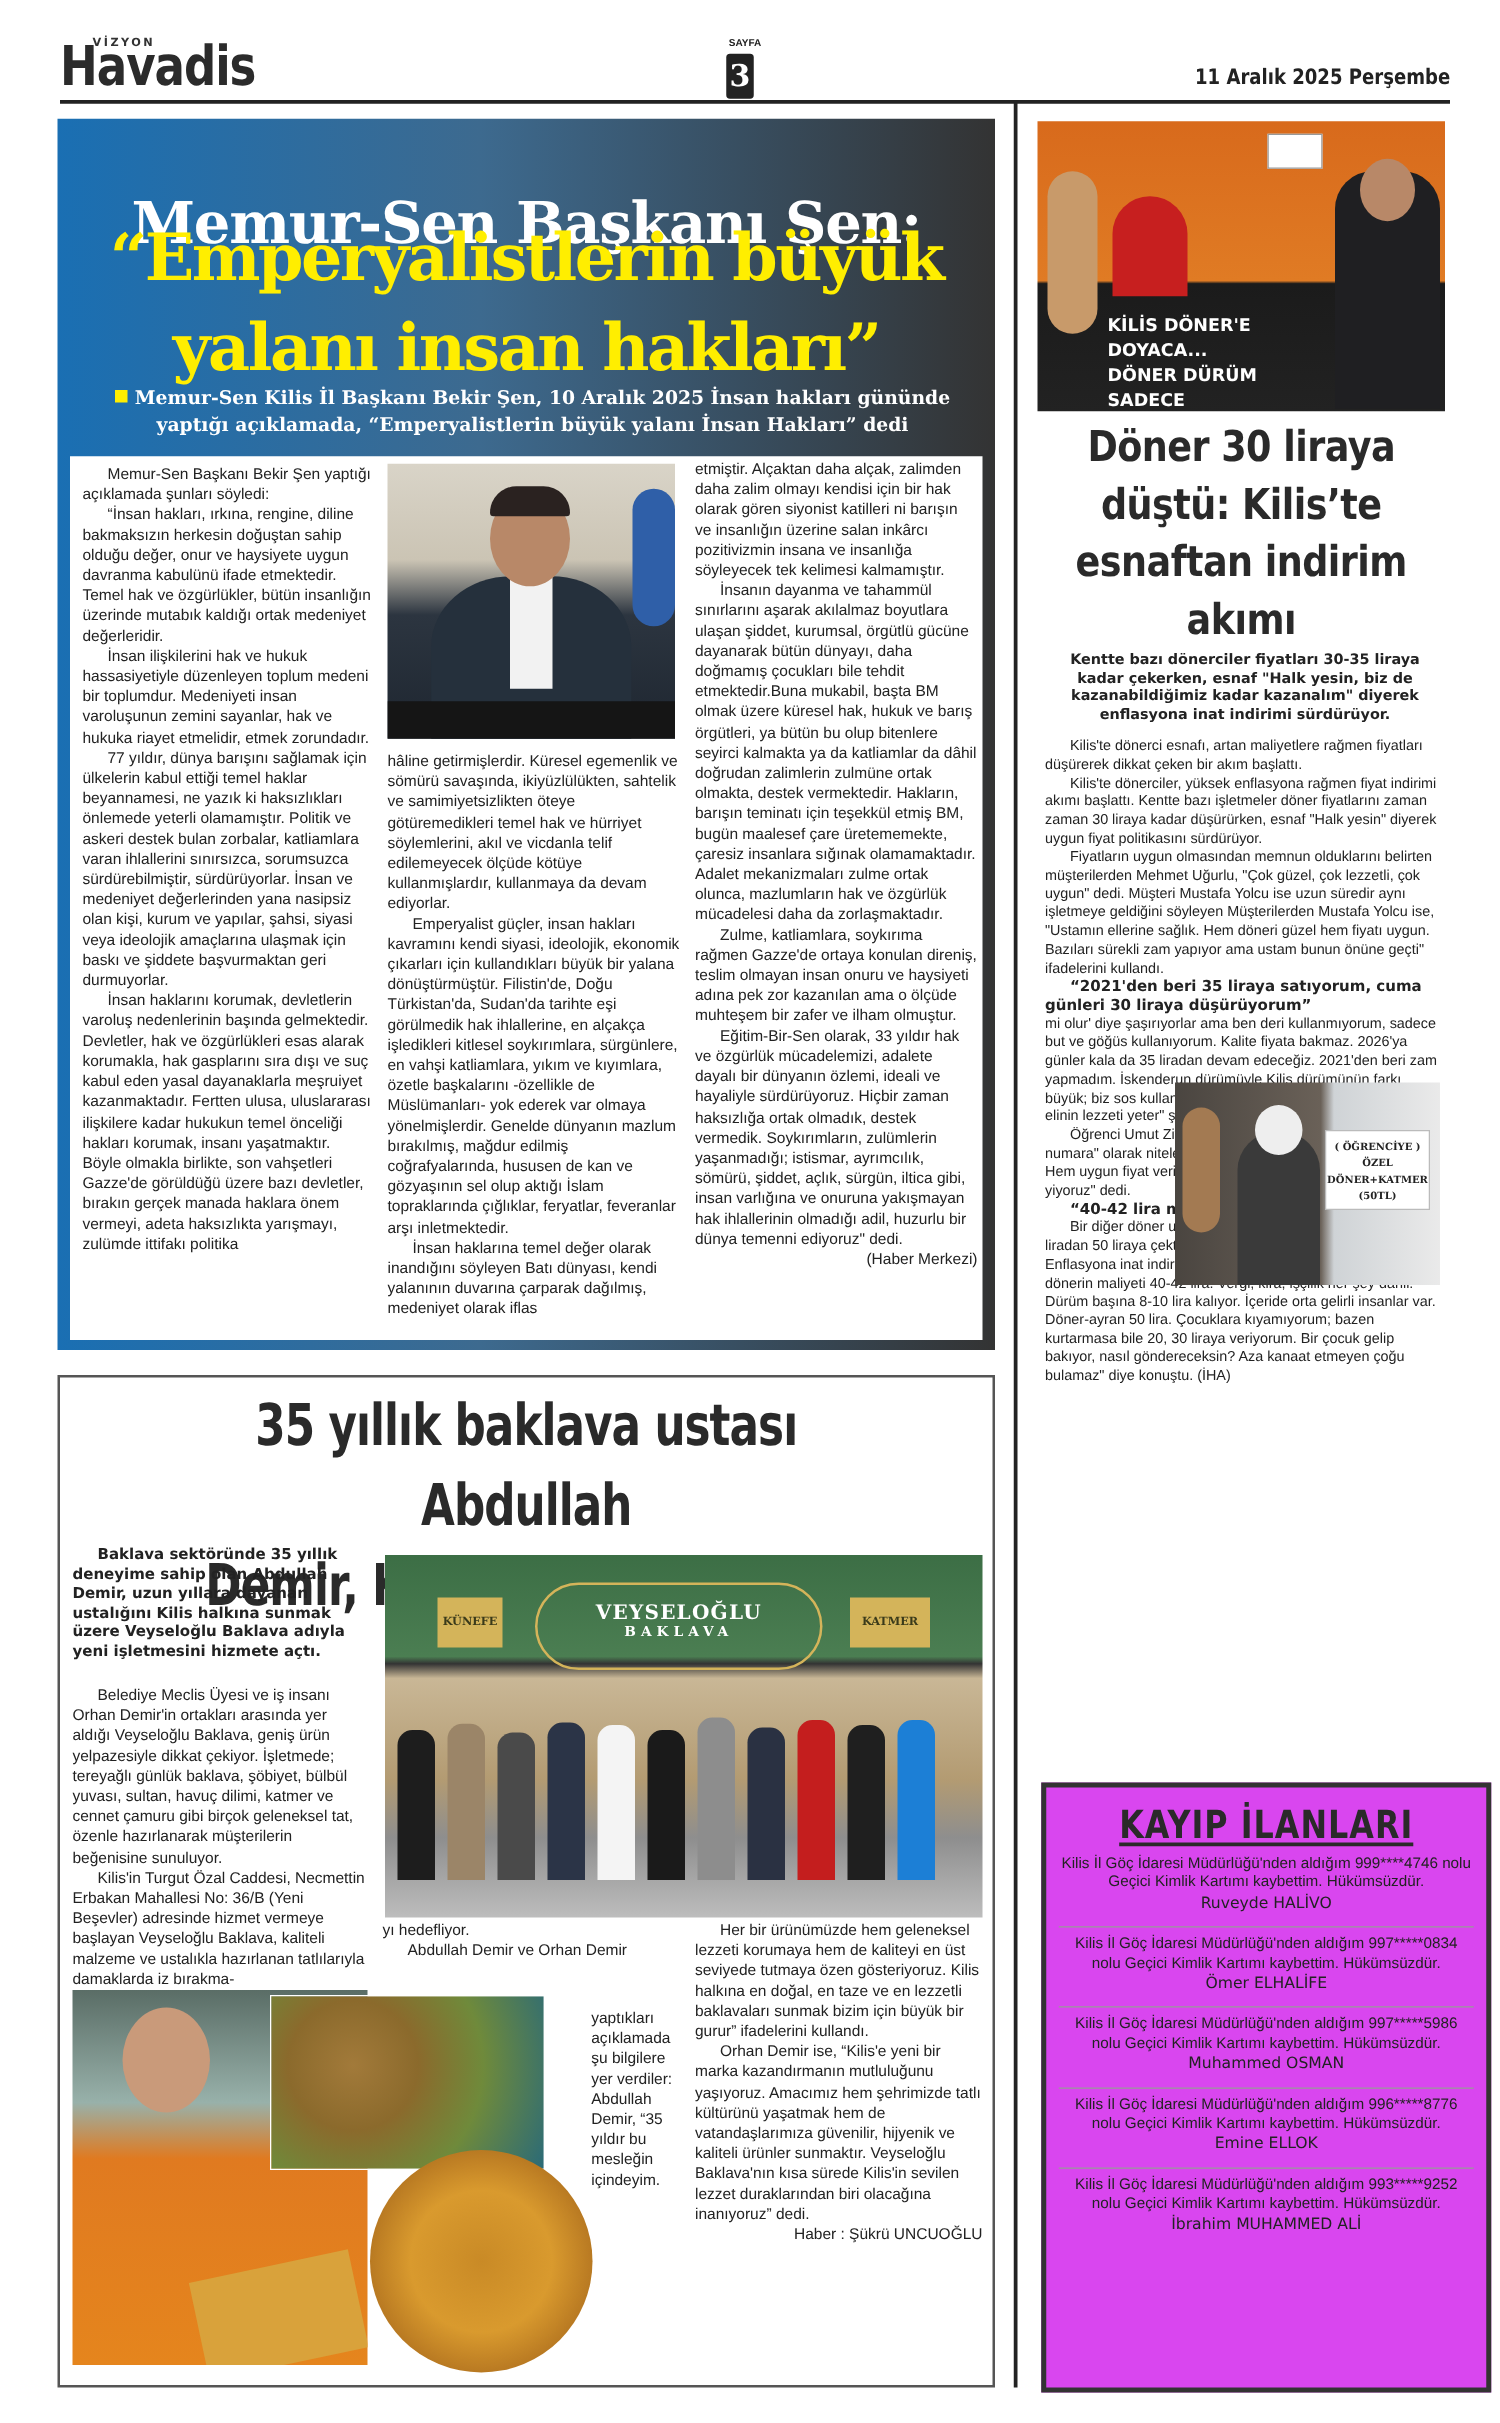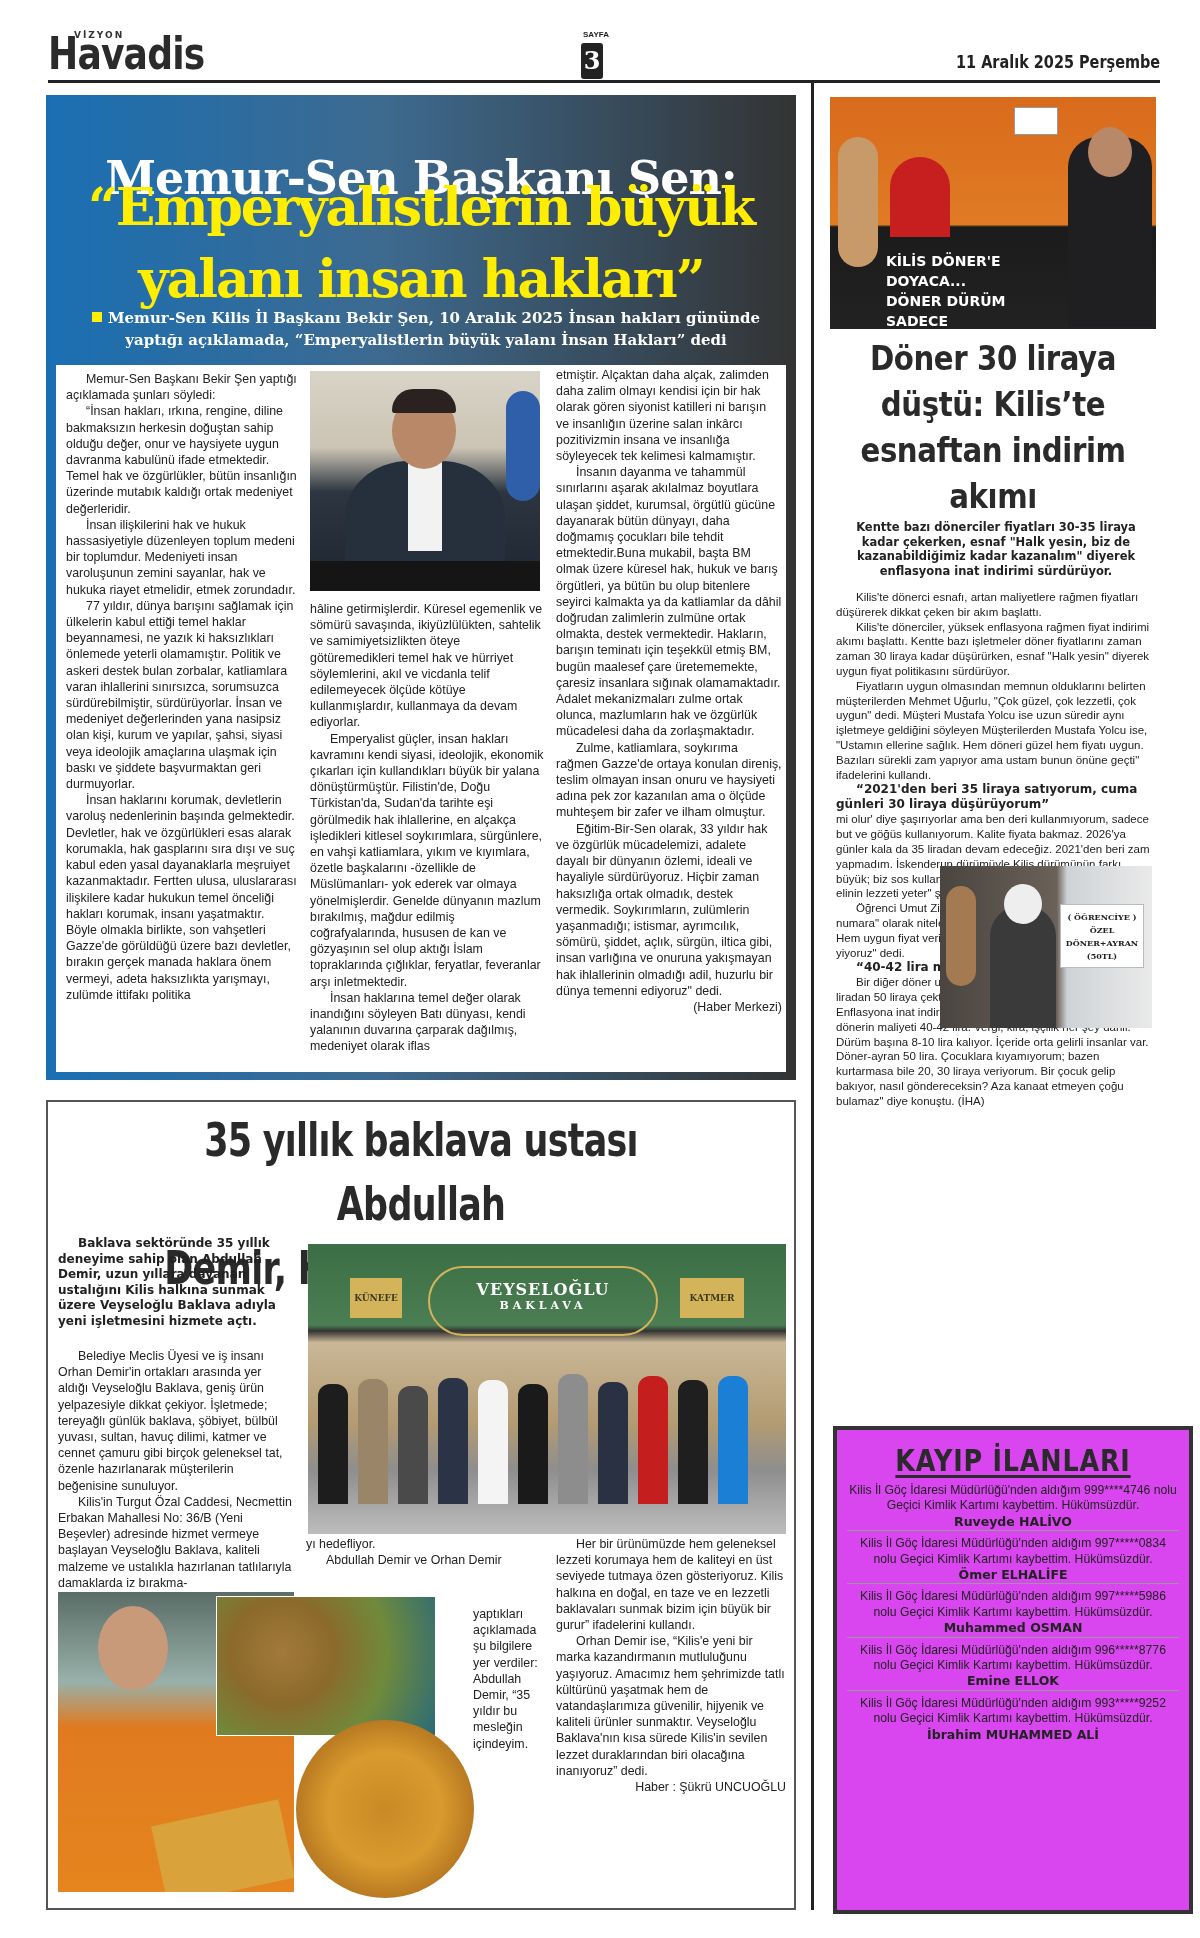"DÖNER+AYRAN" div { text: DÖNER+AYRAN -> DÖNER+KATMER }
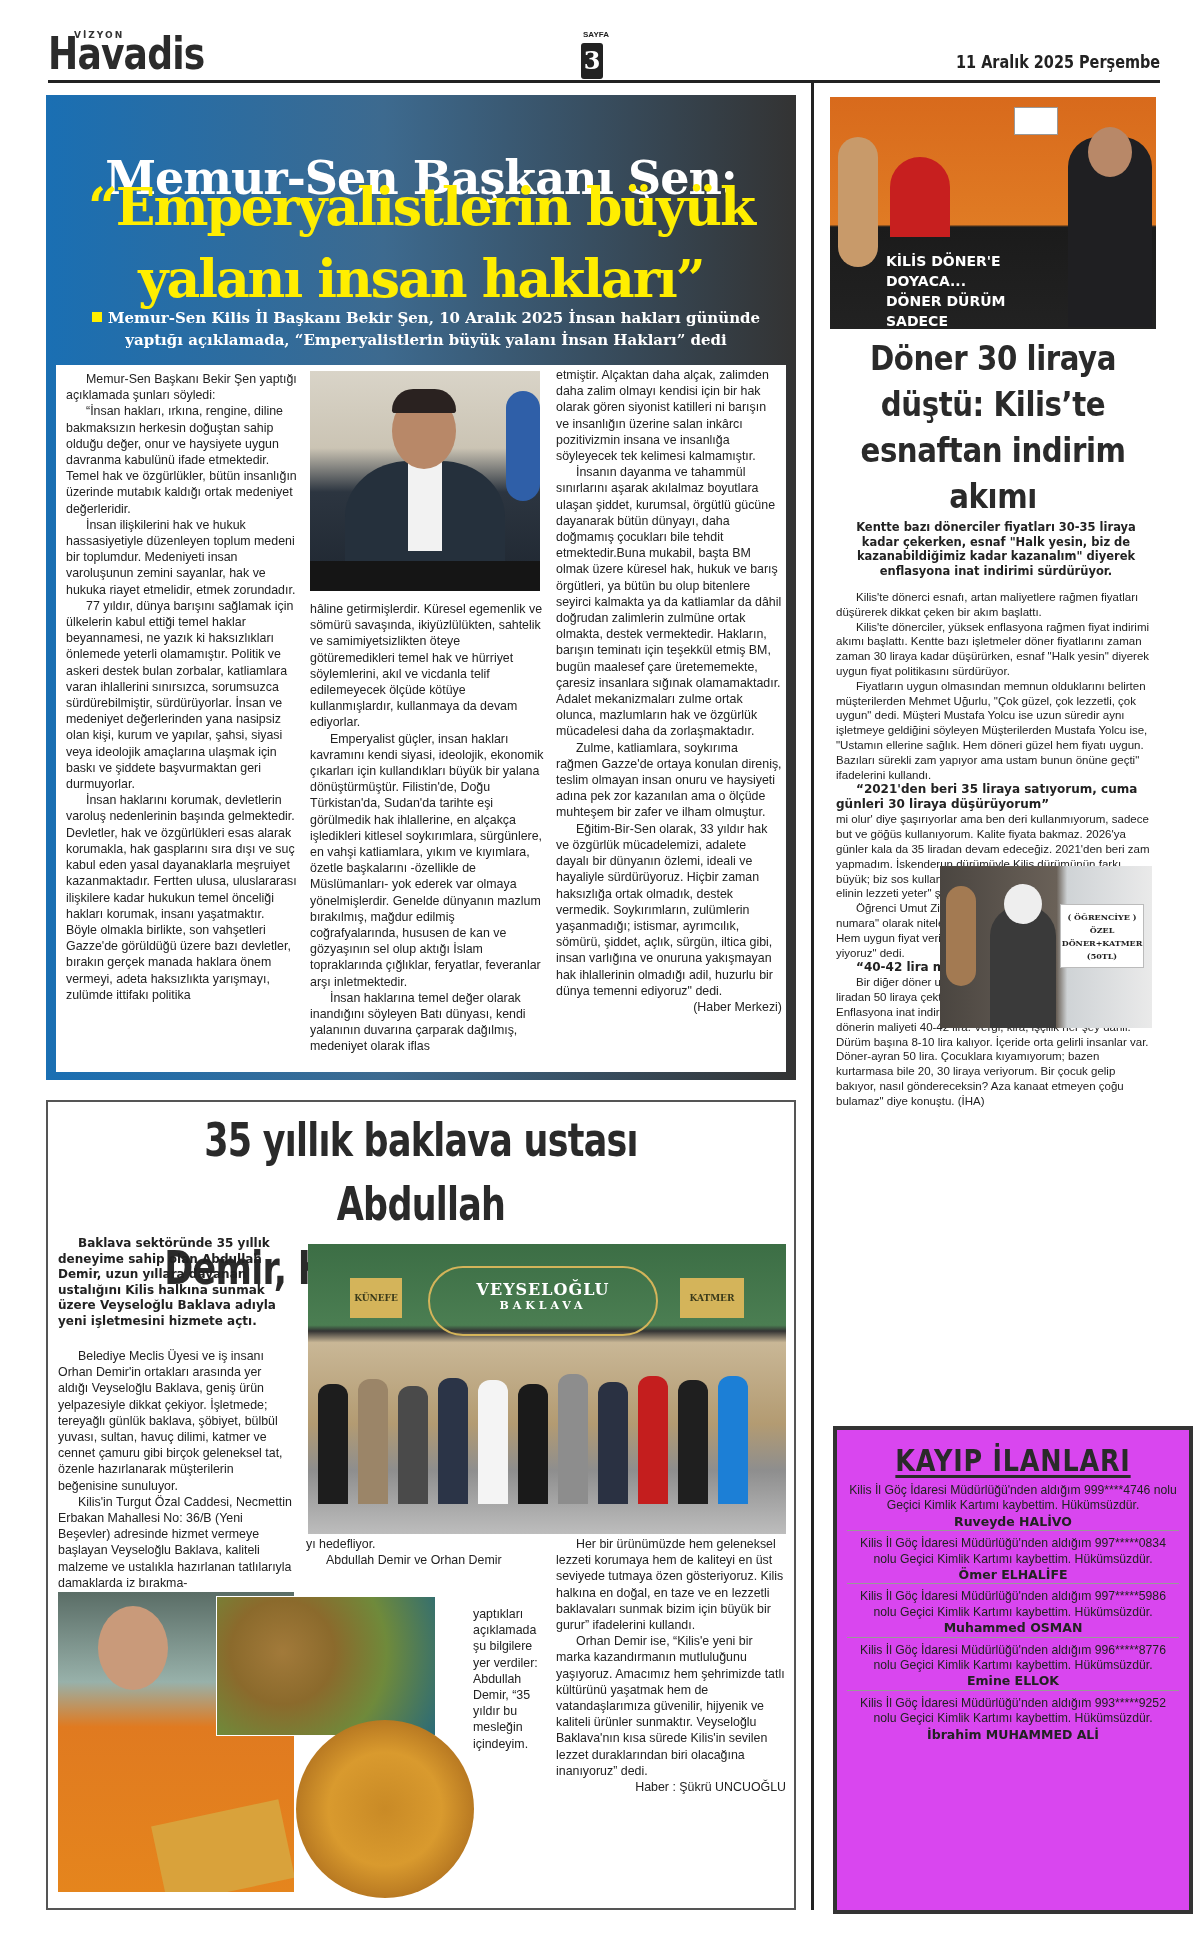"Kilis İl Göç İdaresi Müdürlüğü'nden" .ad { padding: 5px 0 1px -> 5px 0 12px }
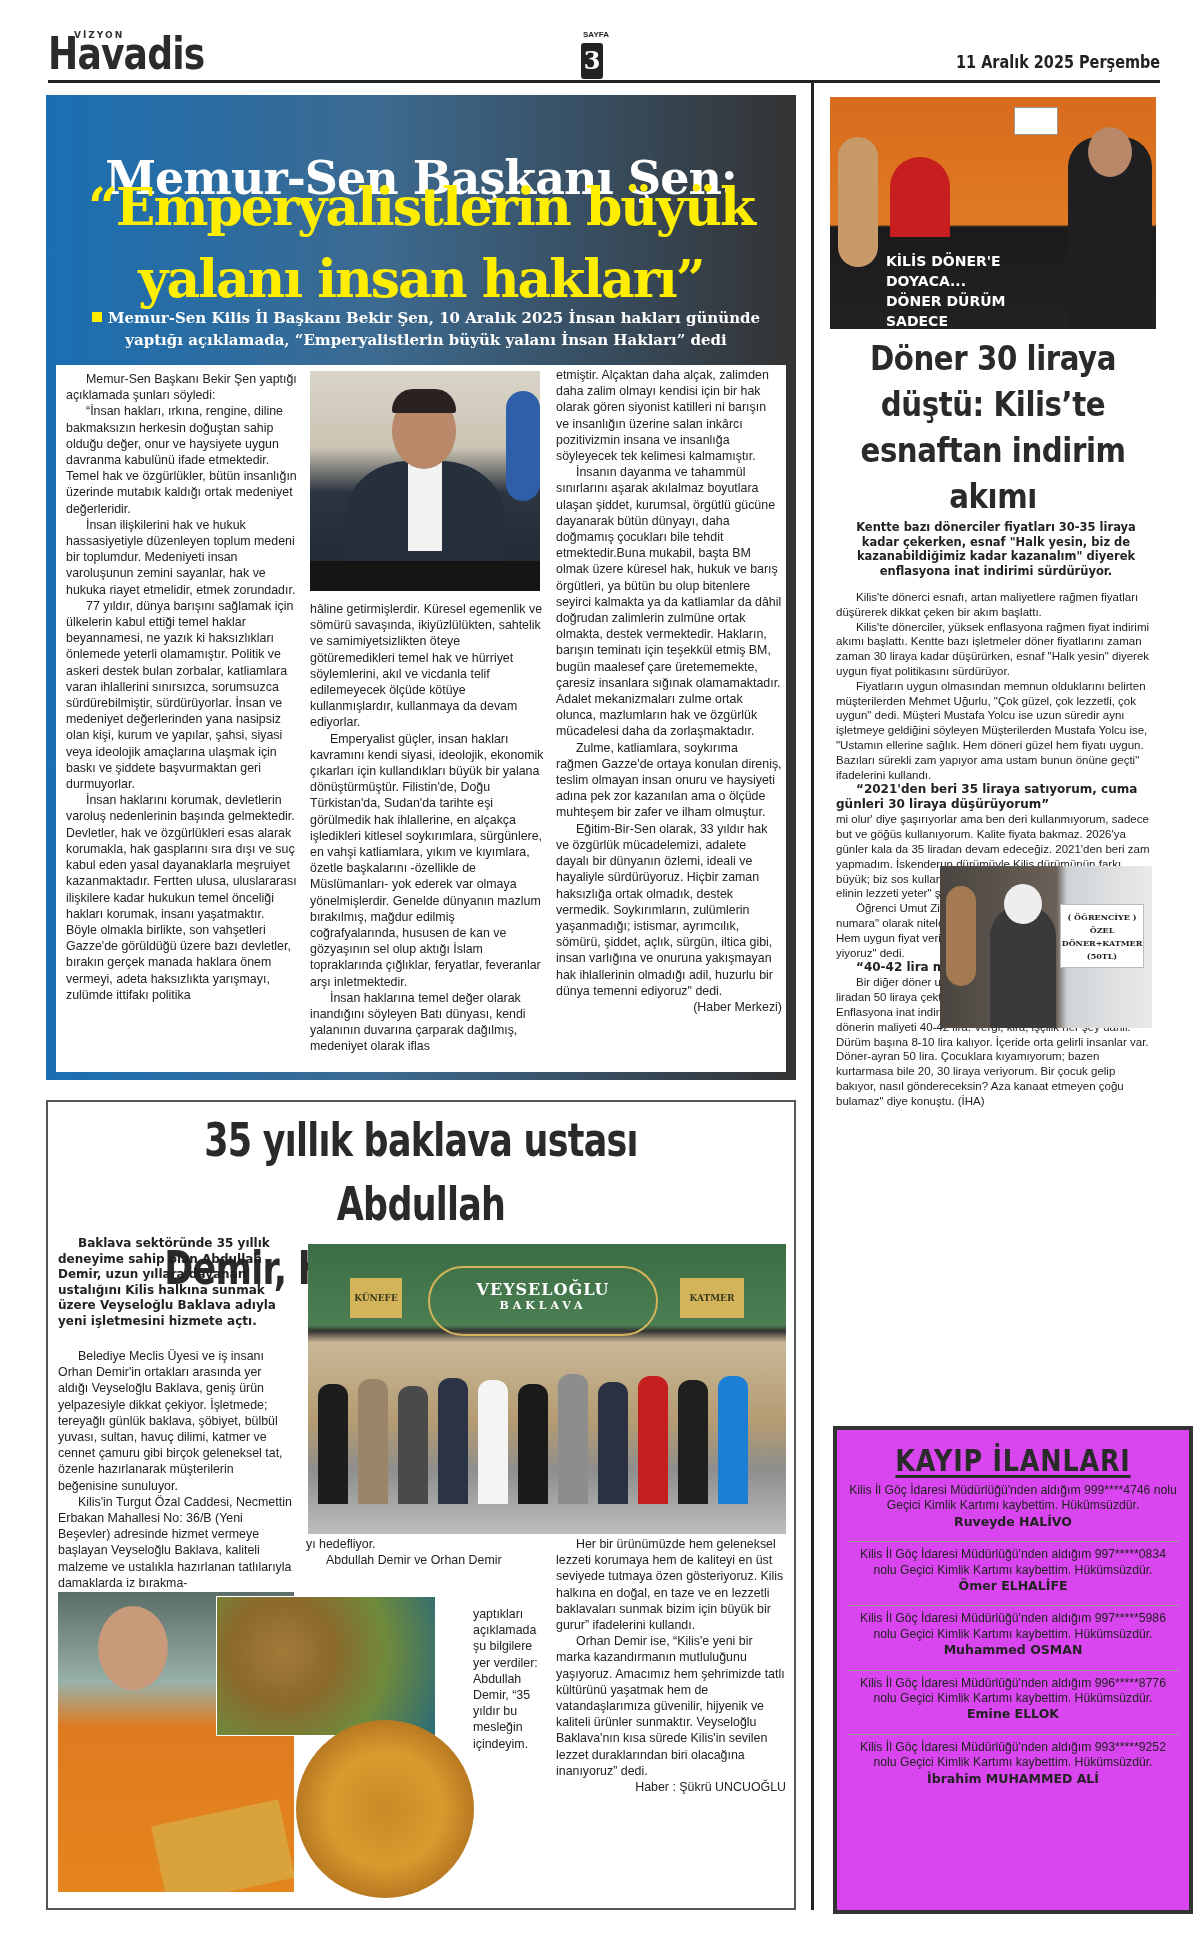"Ruveyde HALİVO" .ad .name { font-weight: bold -> normal }
